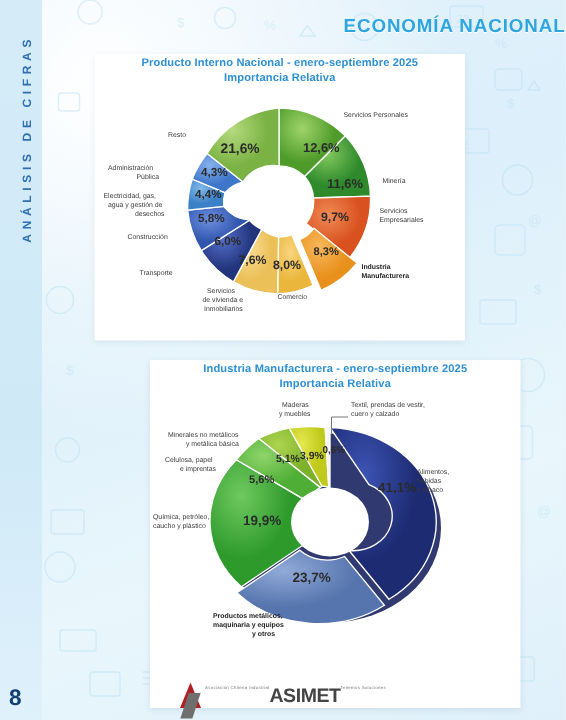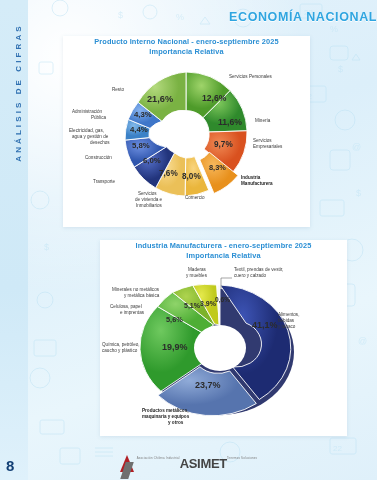"Industria Manufacturera -" #panel2 { height: 196px -> 232px }
